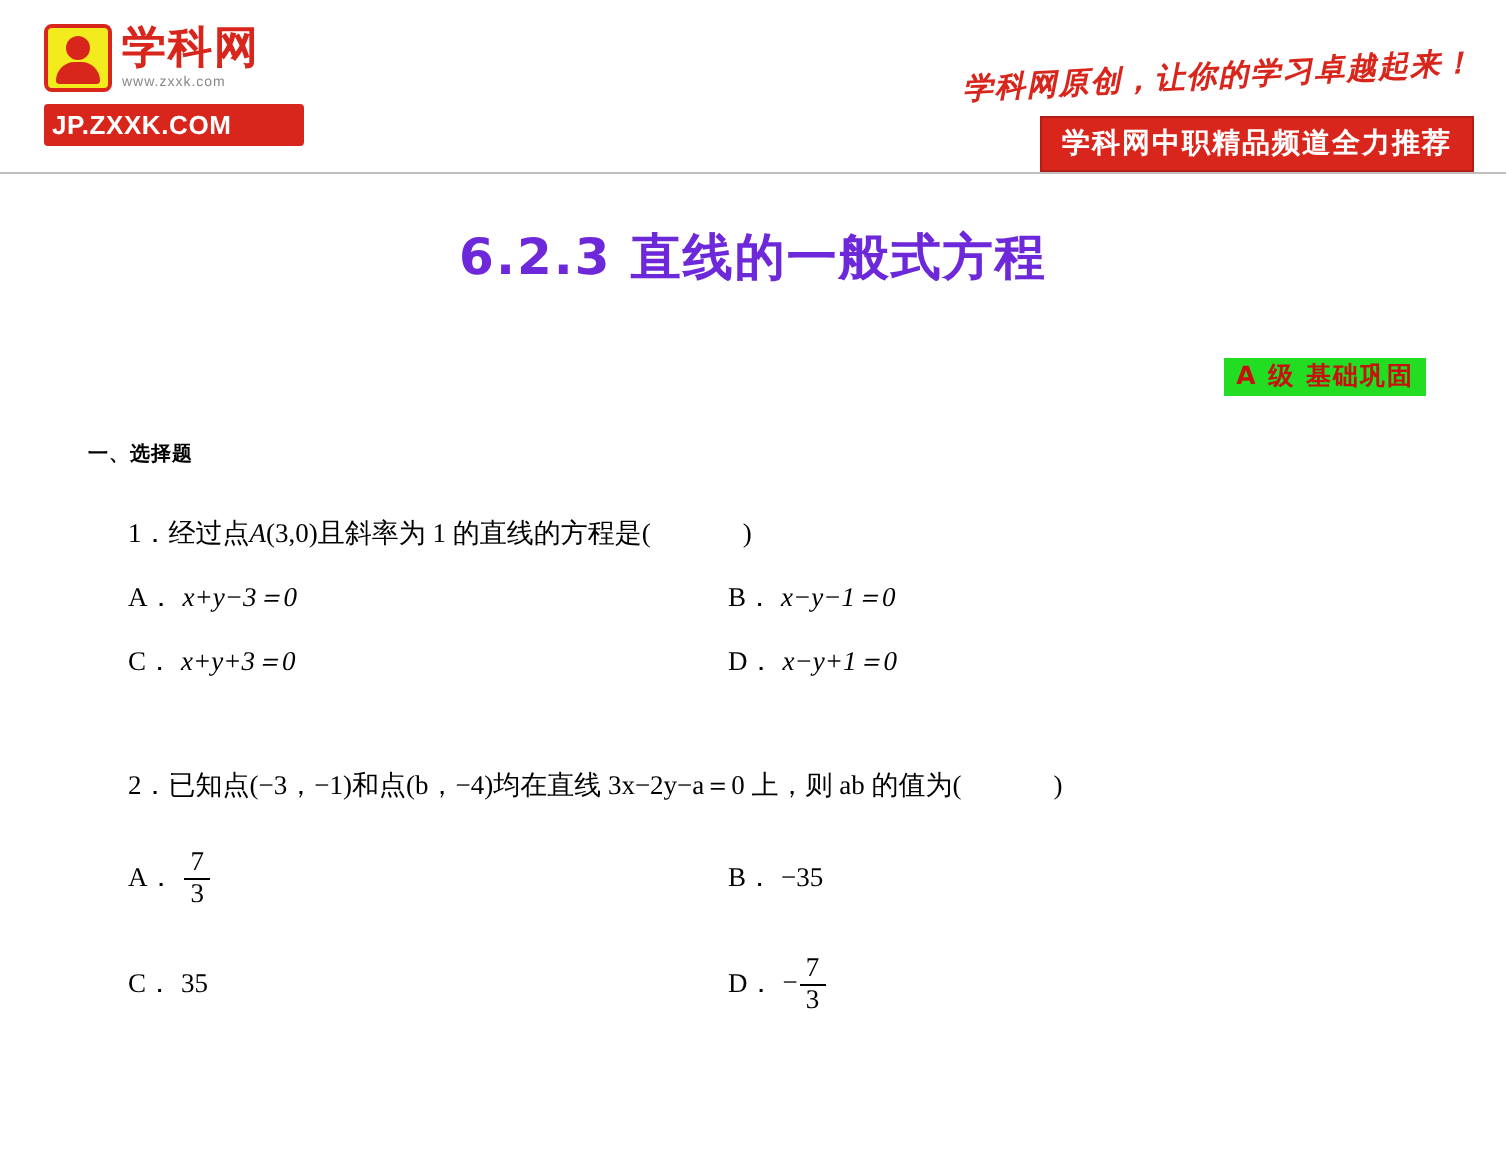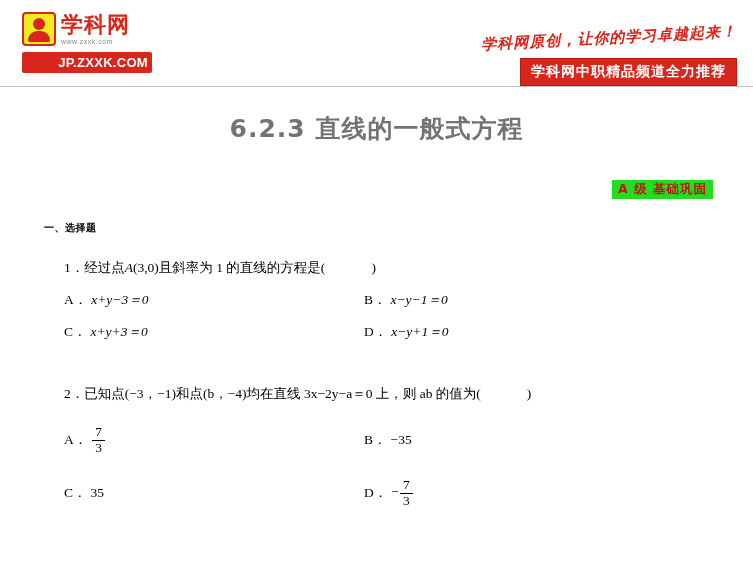"JP.ZXXK.COM" .logo-banner { text-align: right -> left }
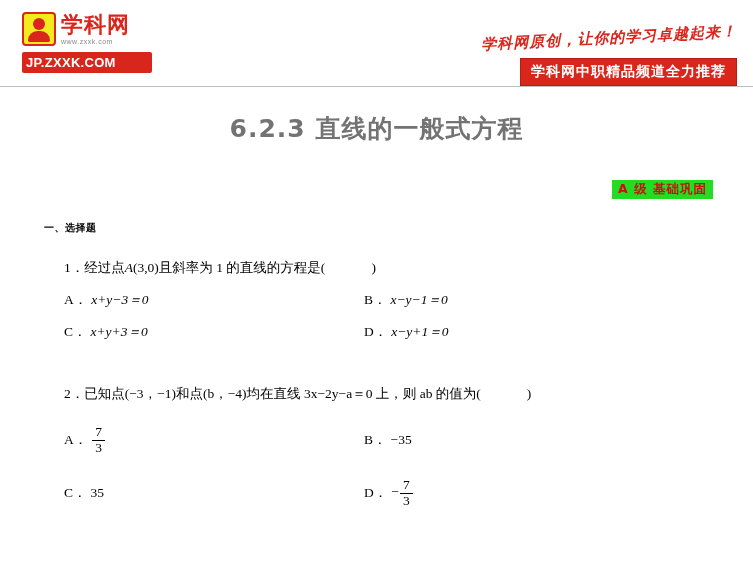"6.2.3 直线的一般式方程" .doc-title { color: #737373 -> #6d28d9 }
